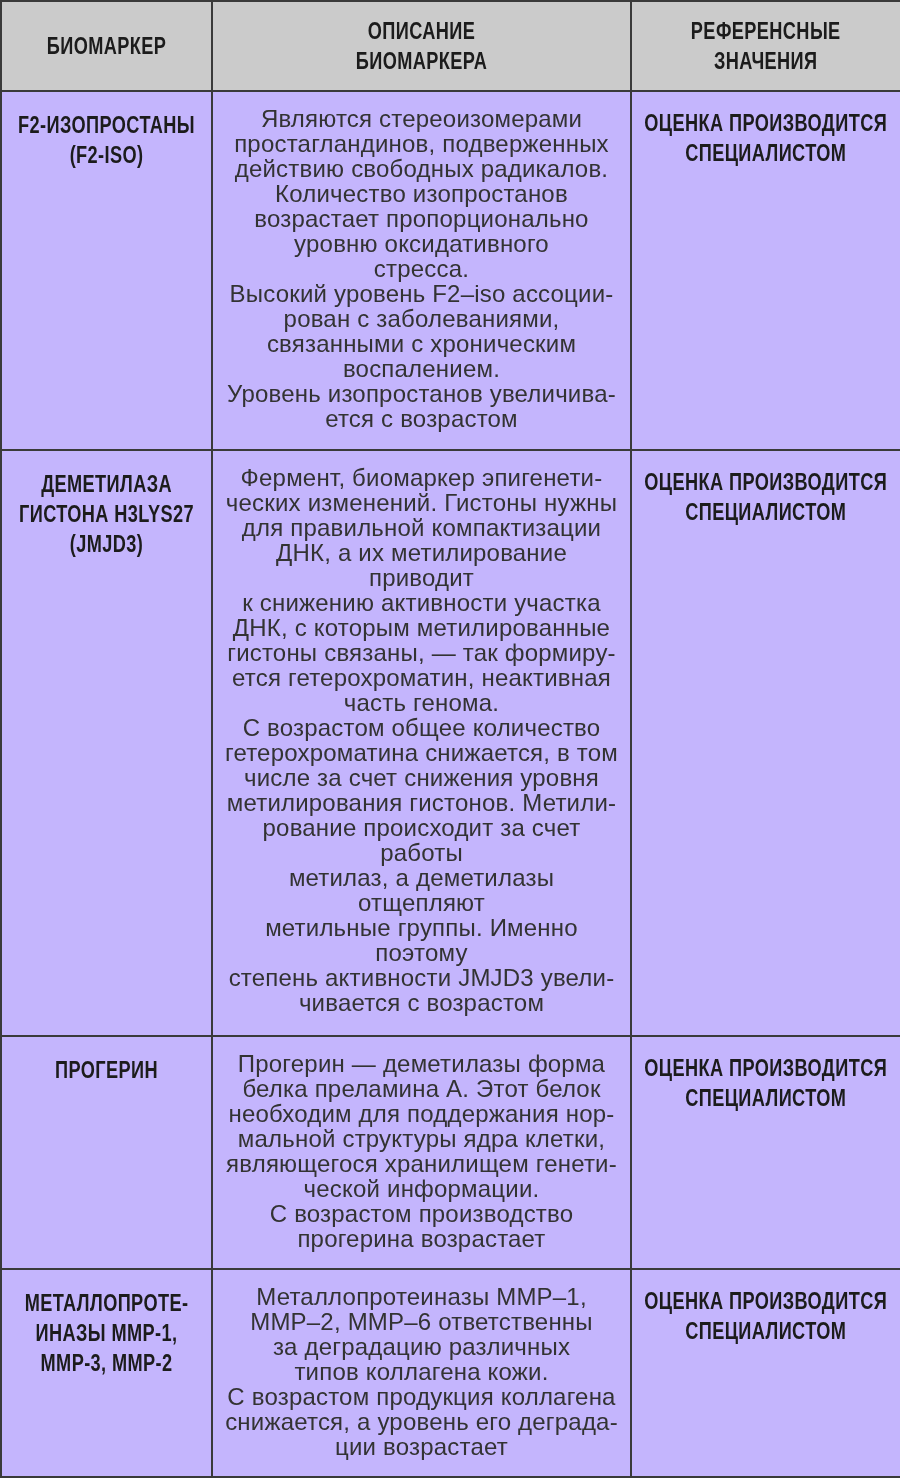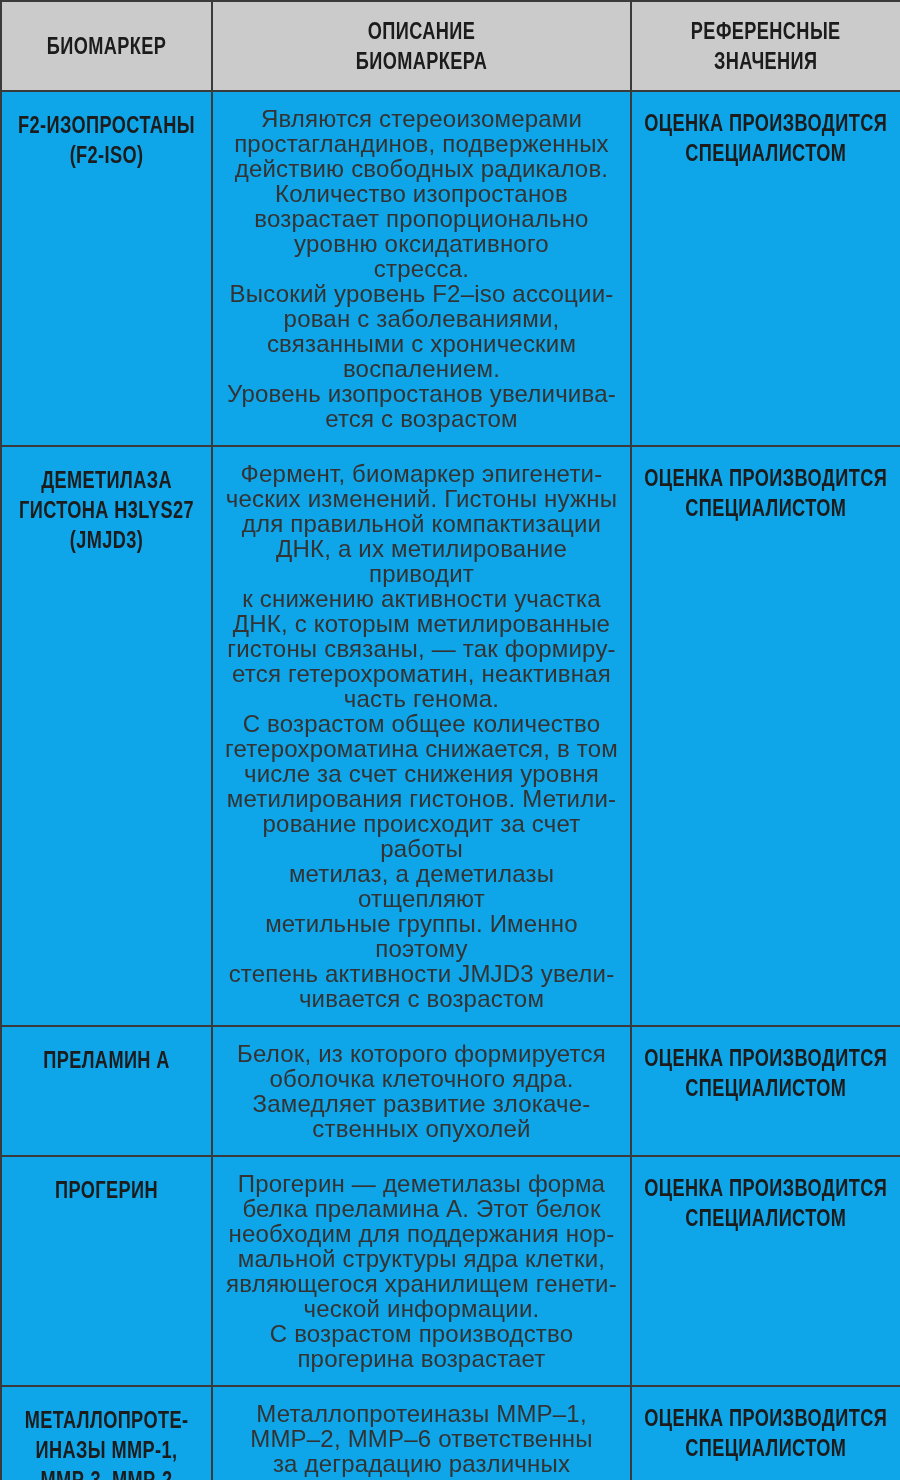"F2-ИЗОПРОСТАНЫ" td { background: #0ea5e9 -> #c4b5fd }
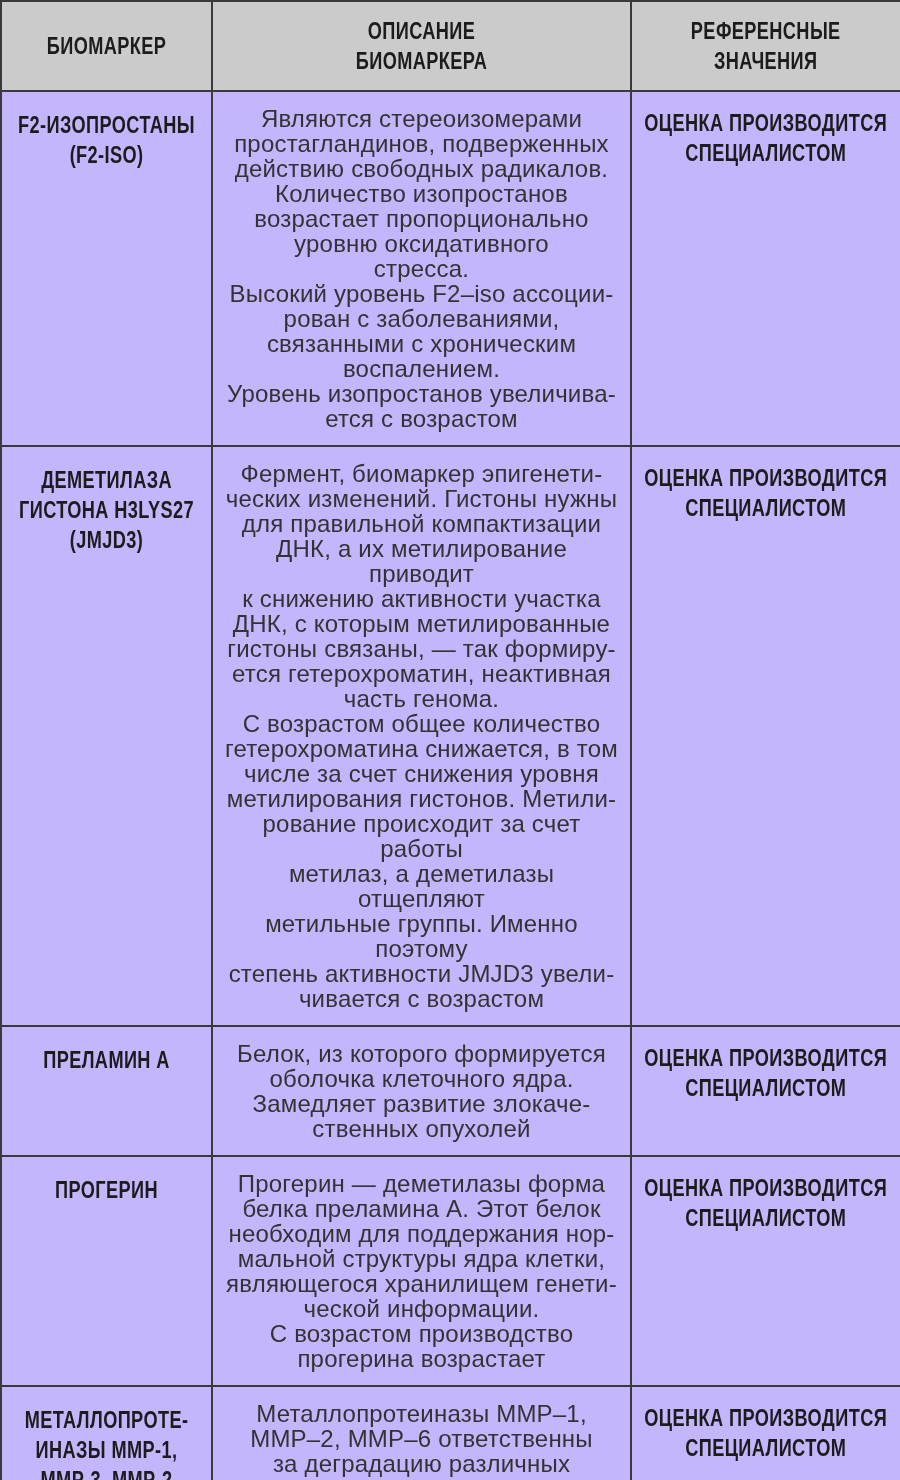"ПРЕЛАМИН А" tr.r3 { html: <tr> <td> <span>ПРЕЛАМИН А</span> </td> <td> <div>Белок, из которого формируется оболочка клеточного ядра. Замедляет развитие злокаче- ственных опухолей</div> </td> <td> <span>ОЦЕНКА ПРОИЗВОДИТСЯ СПЕЦИАЛИСТОМ</span> </td> </tr> -> none }
